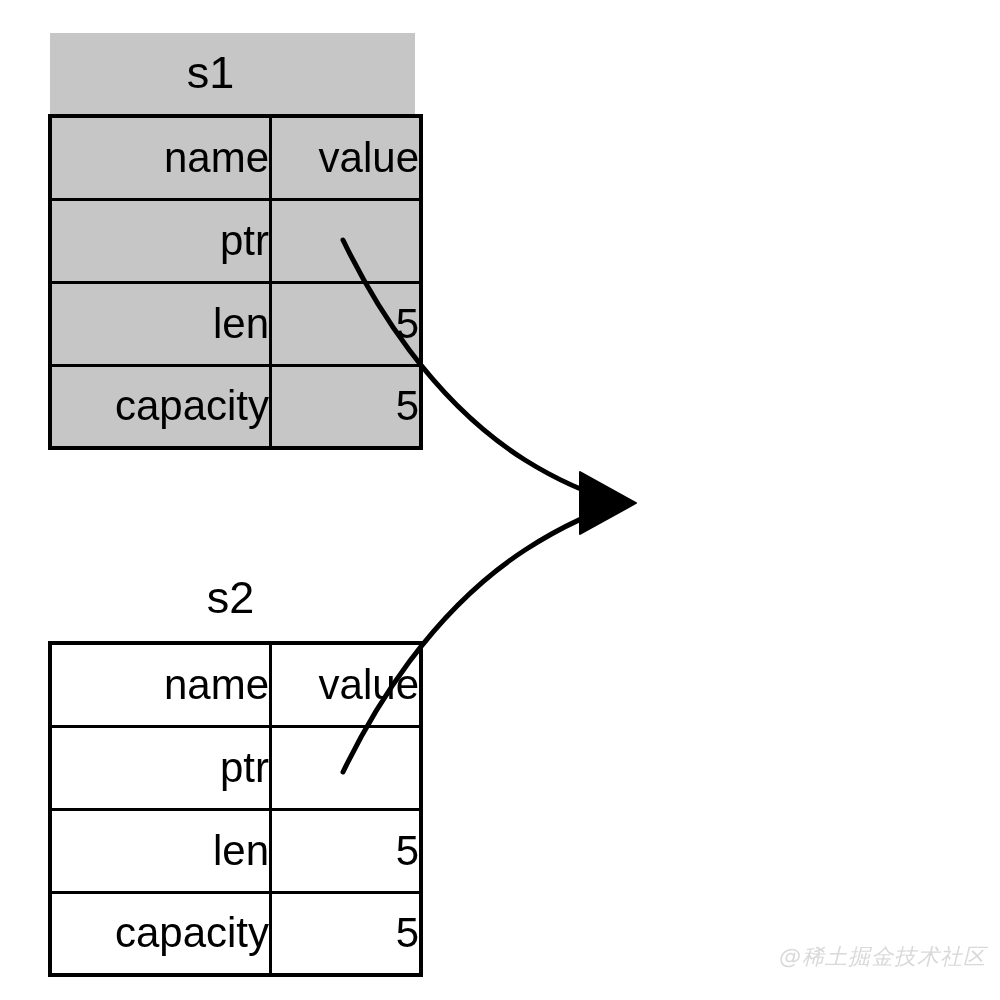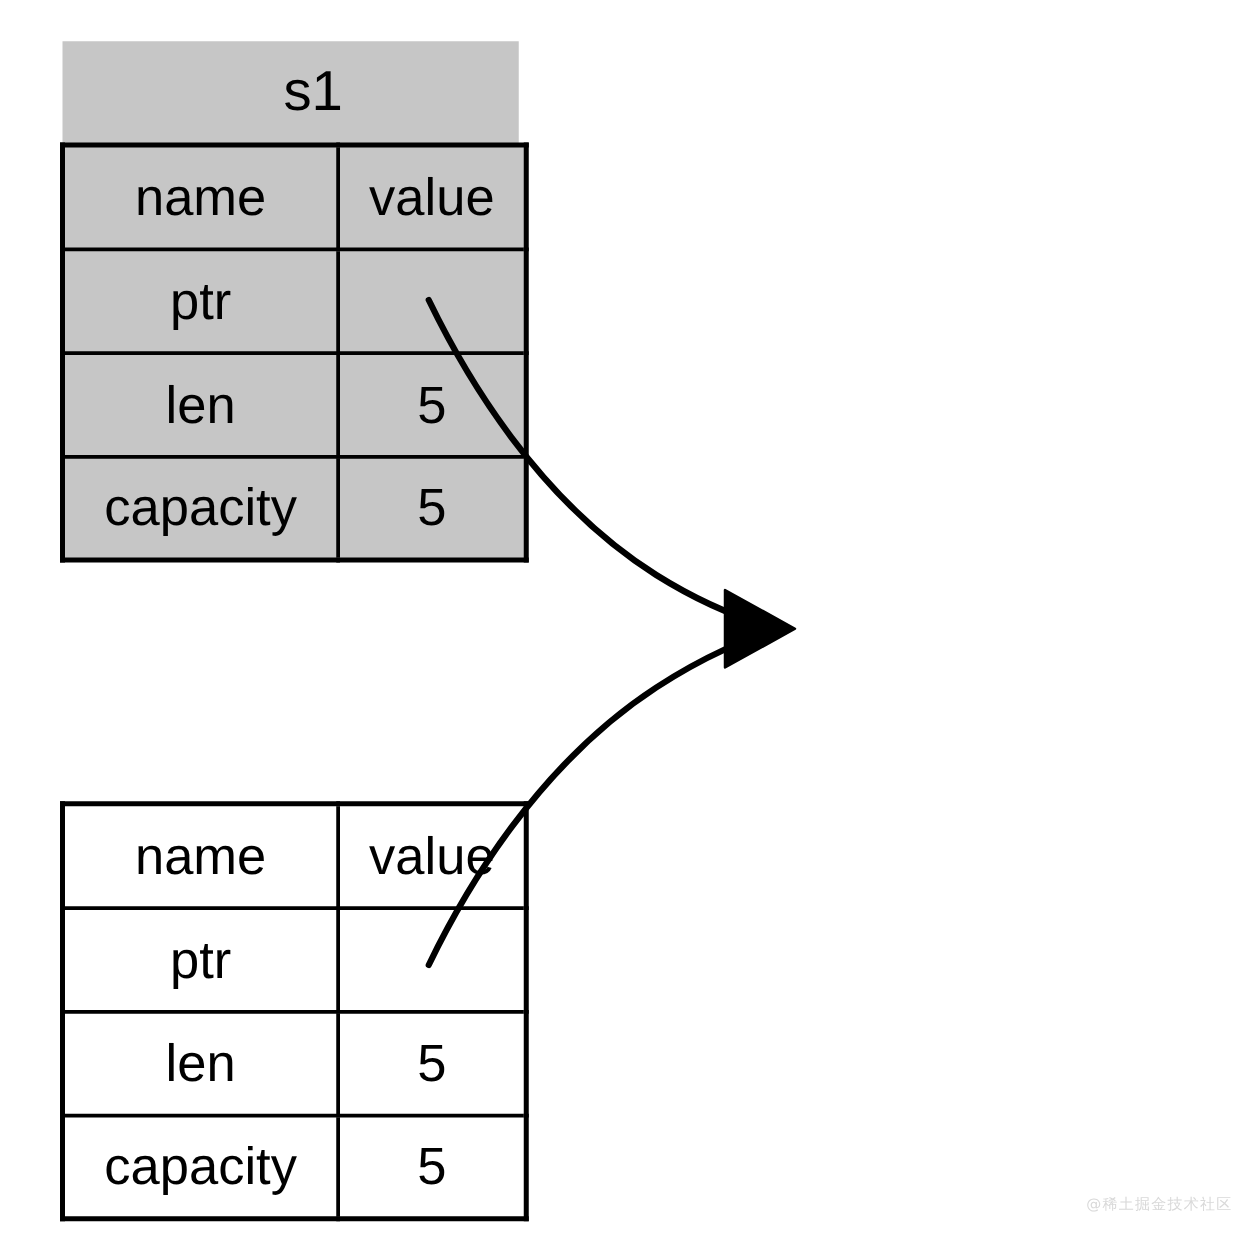"s1" div.struct-title { margin-left: 40px -> none }
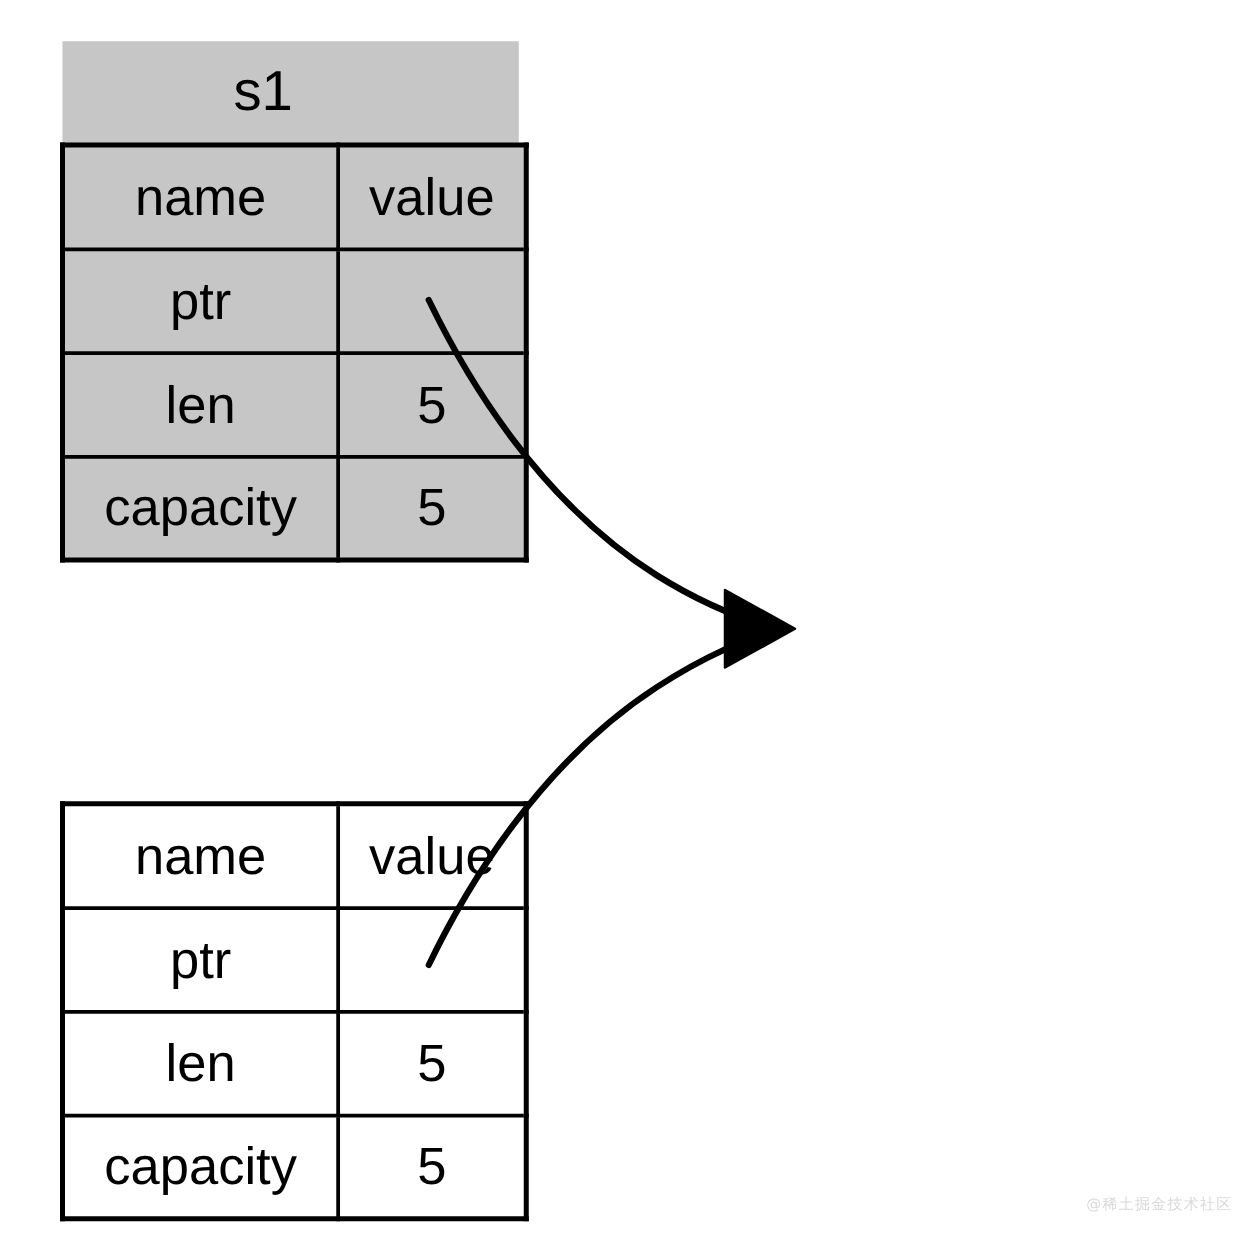"name" table.grid td { text-align: center -> right }
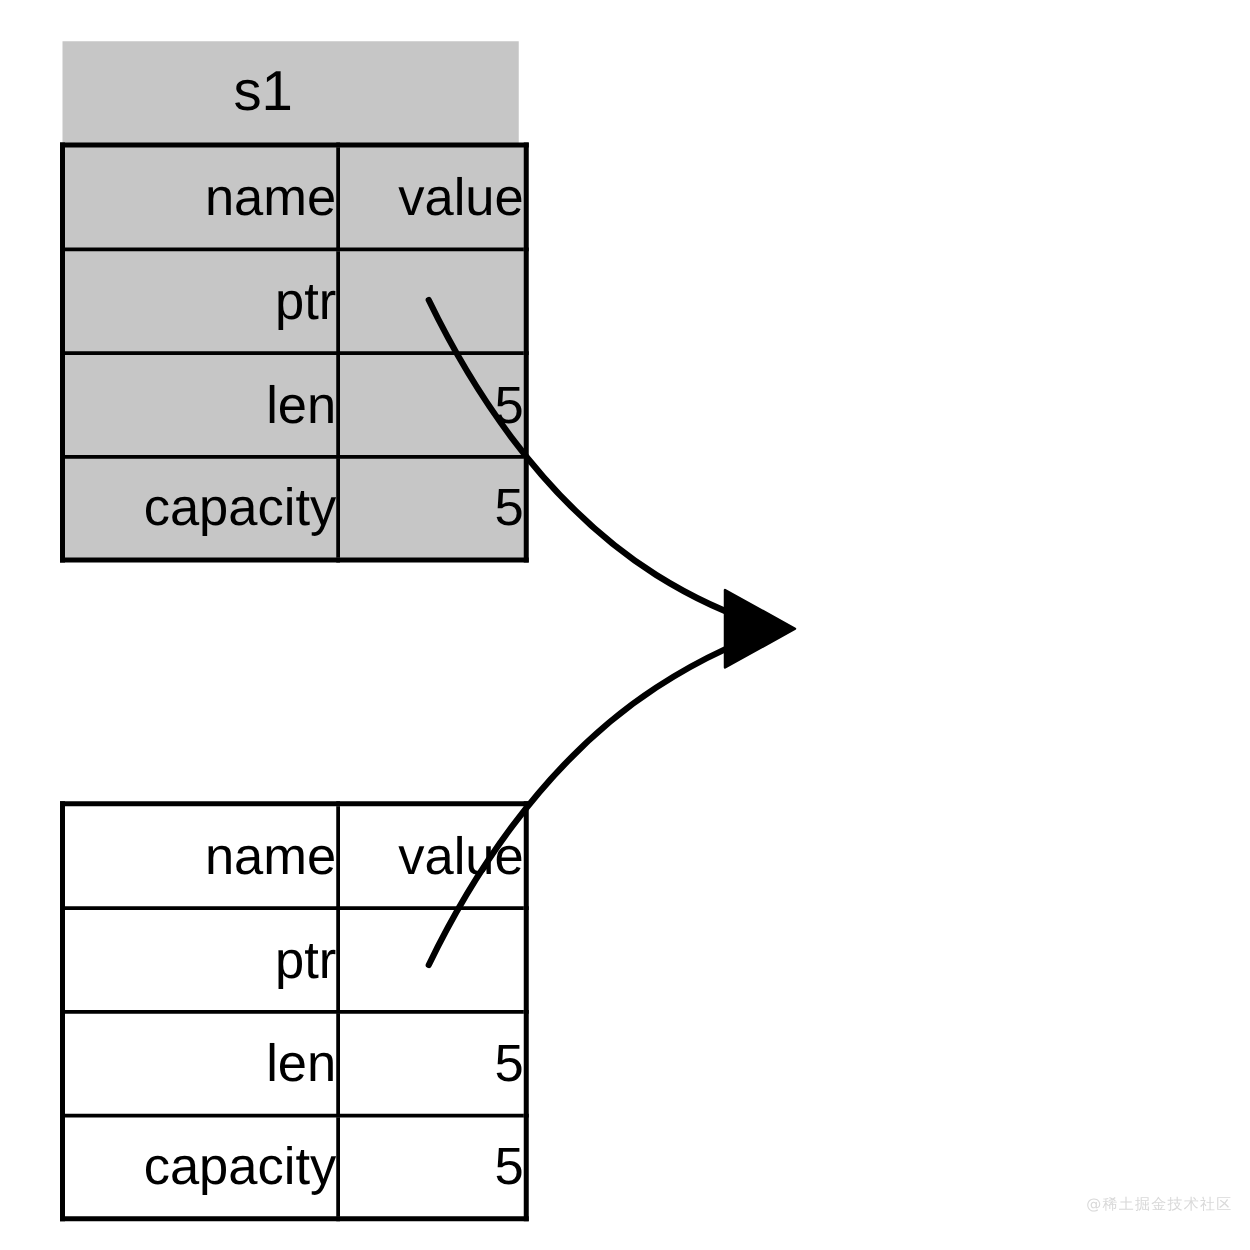"s2" div.struct-title { html: none -> <div>s2</div> }
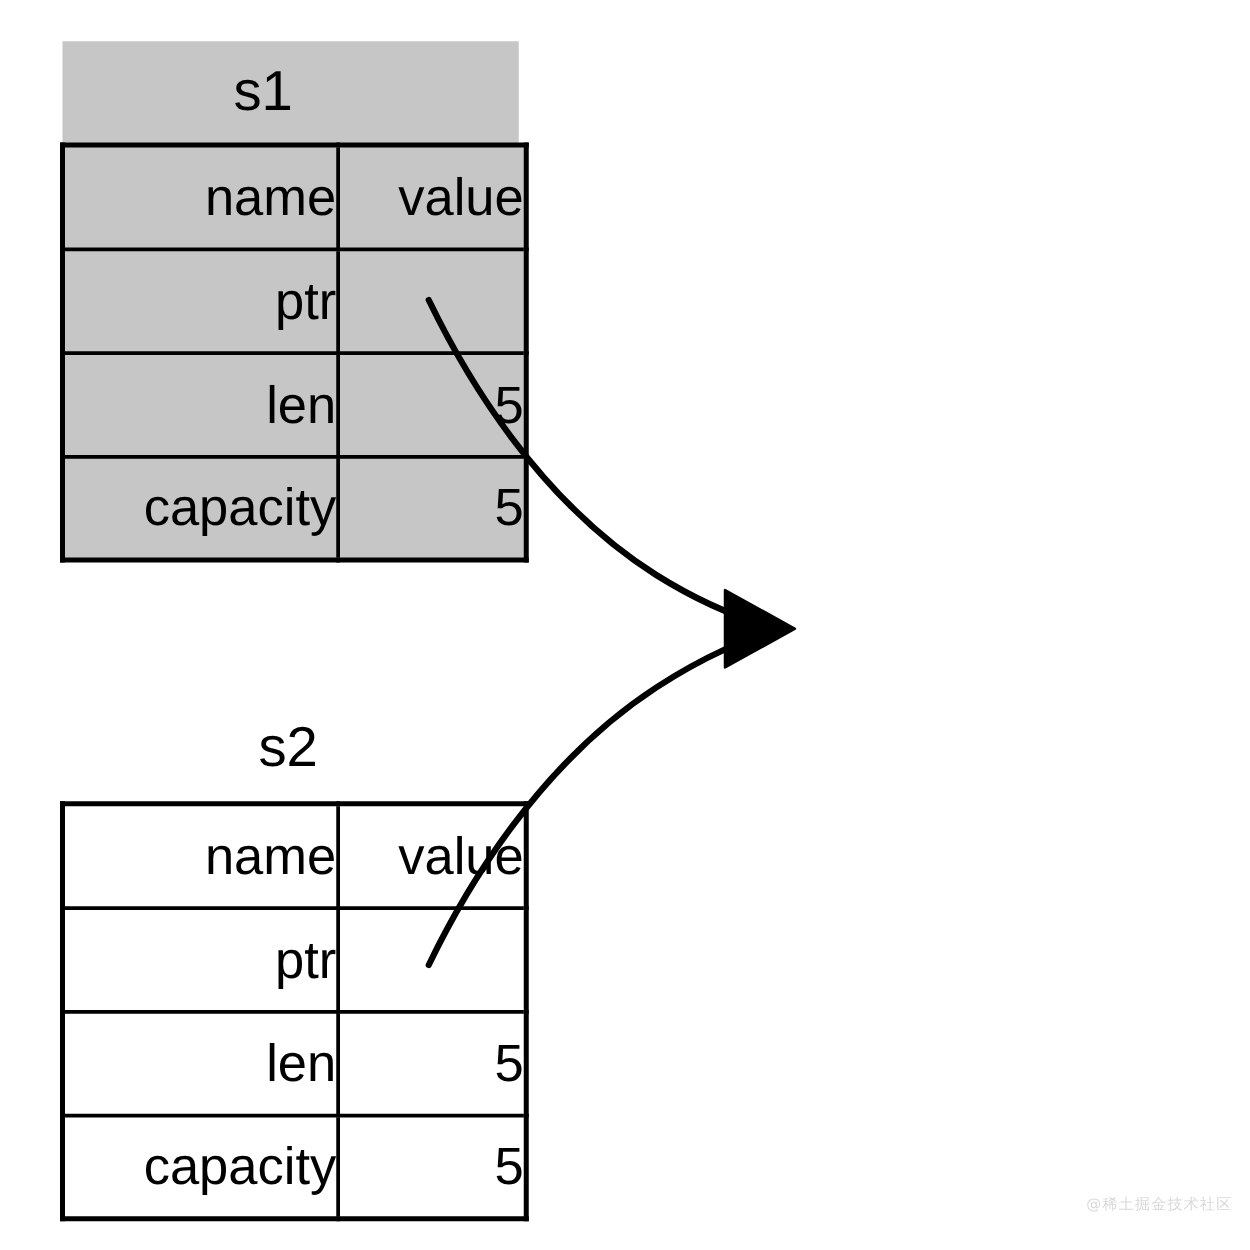"@稀土掘金技术社区" .watermark { font-size: 12px -> 22px; font-style: none -> italic }
